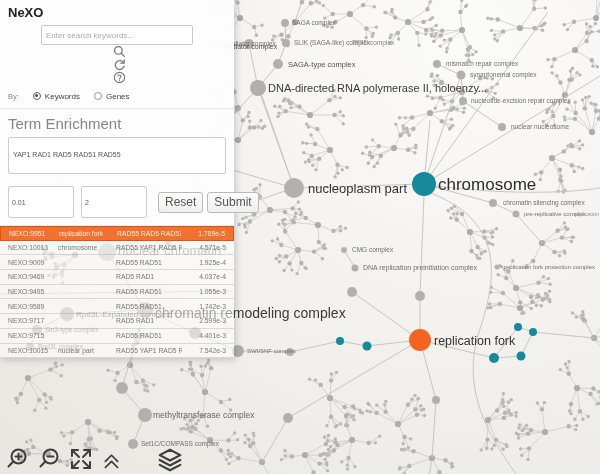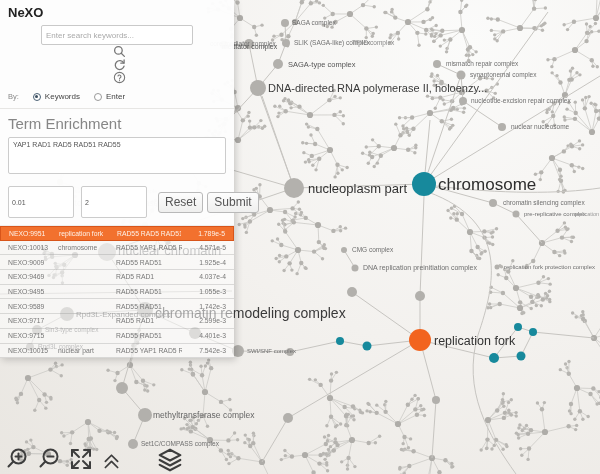"Keywords" .radio-opt { align-items: flex-end -> flex-start }
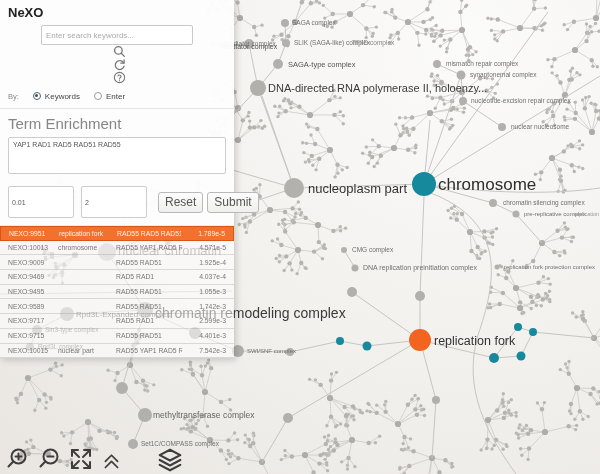"Enter" span { text: Enter -> Genes }
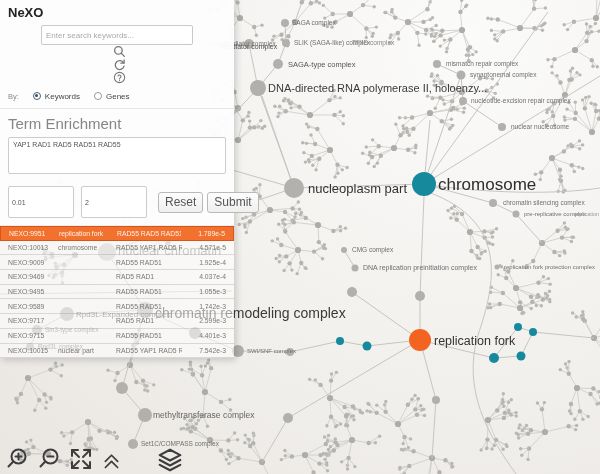"YAP1 RAD1 RAD5 RAD51 RAD55" .query-box { padding: 3px 4px -> 13px 4px }
